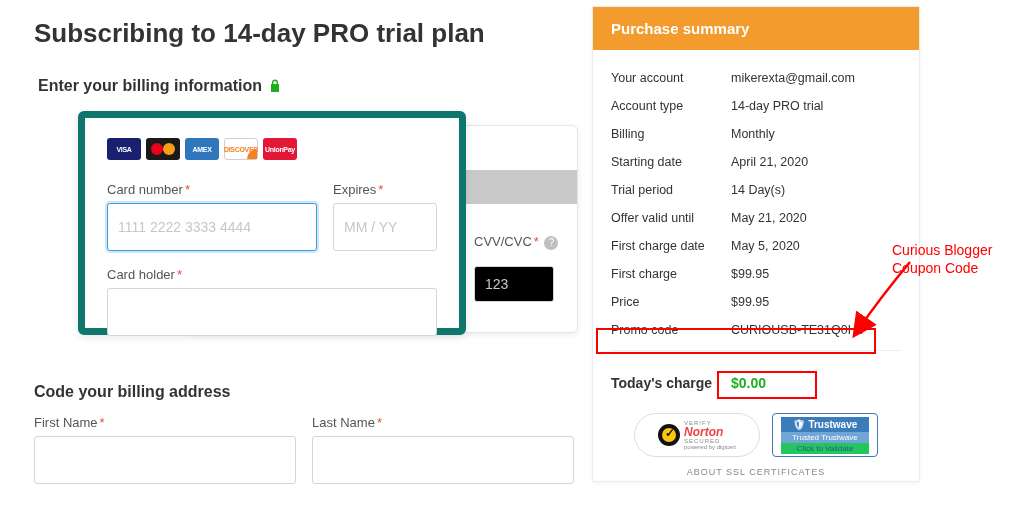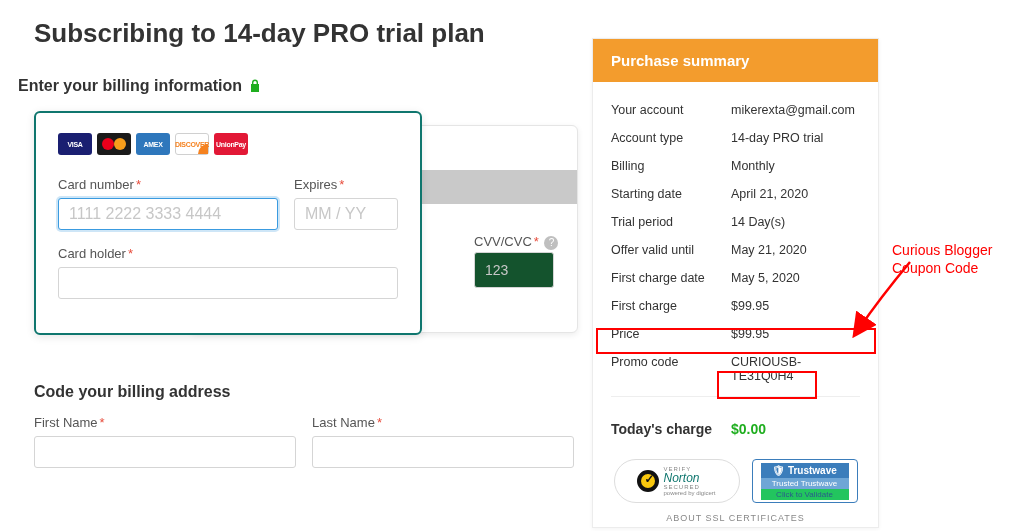"Purchase summary" .summary { top: 38px -> 6px; width: 287px -> 328px }
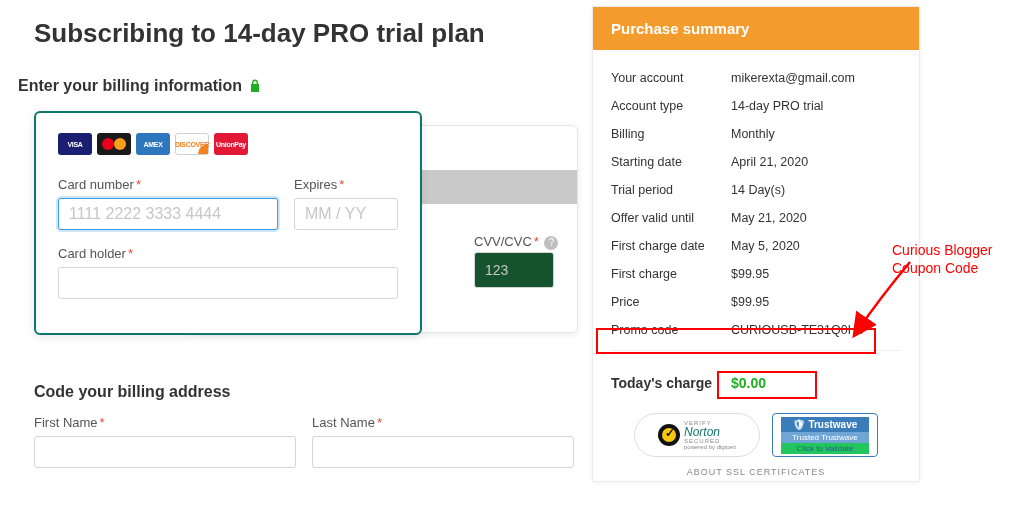"Enter your billing information" .billing-heading { margin: 28px 0 0 18px -> 28px 0 0 38px }
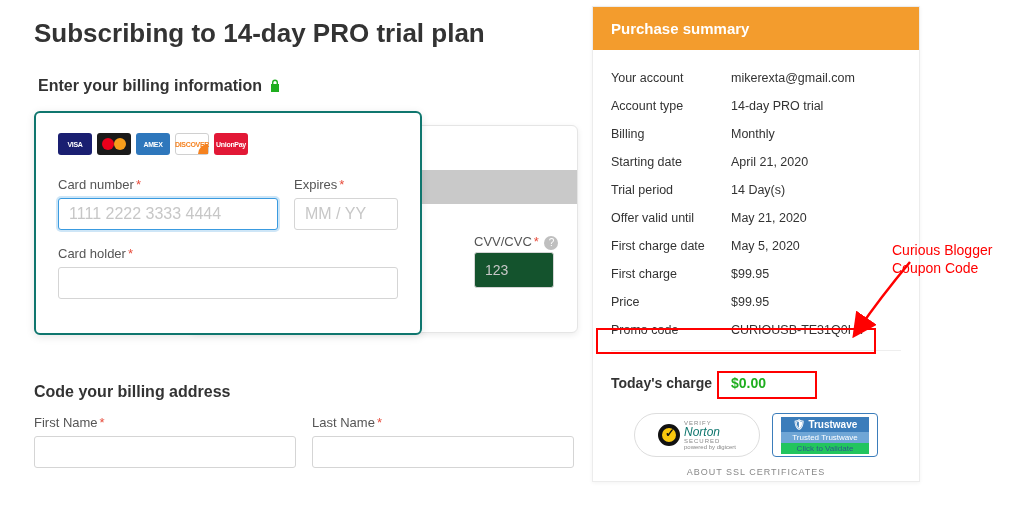"Card number *" .card-front { border: 2px solid #0f766e -> 7px solid #0f766e; margin-left: none -> 44px }
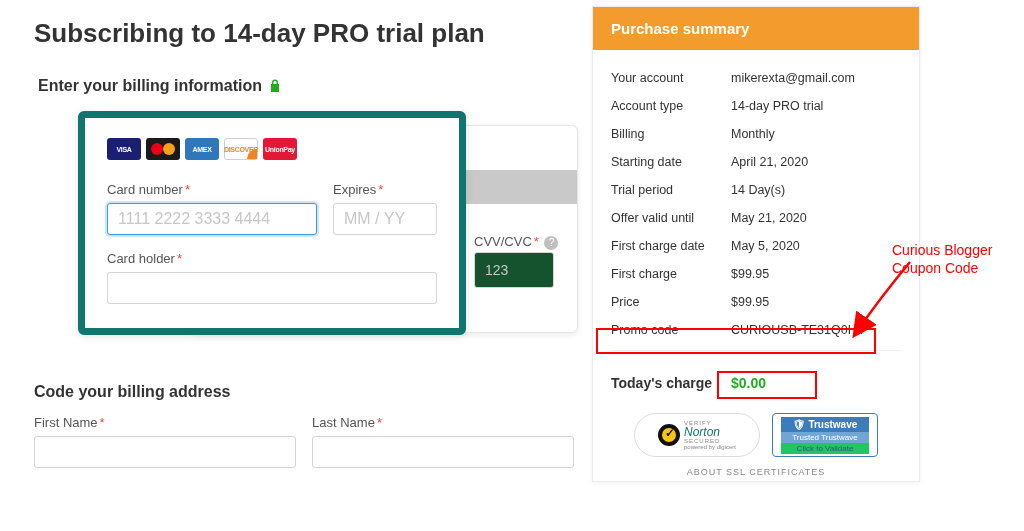"1111 2222 3333 4444" input.text-field { font-size: 16px -> 14px; height: 32px -> 48px }
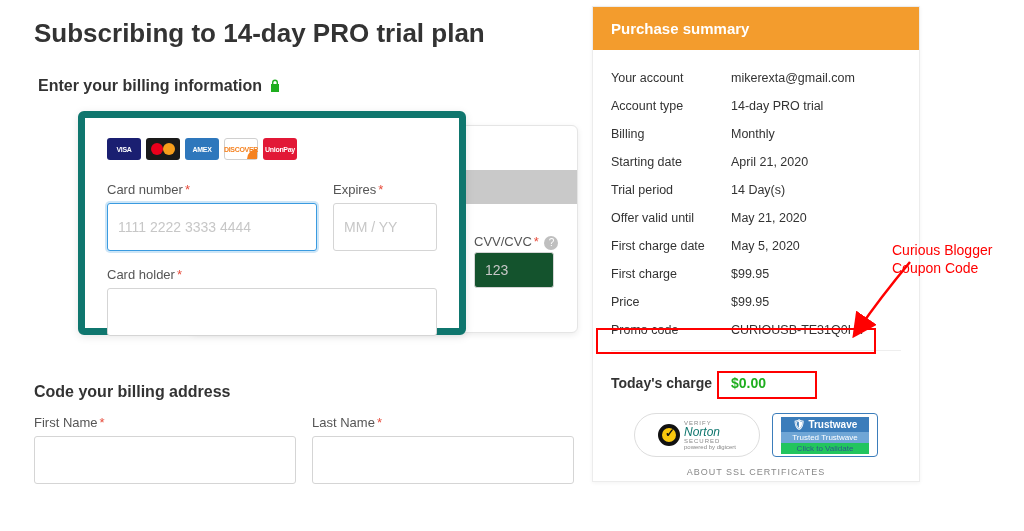"123" .cvv-input { background: #14532d -> #000000; top: 126px -> 140px }
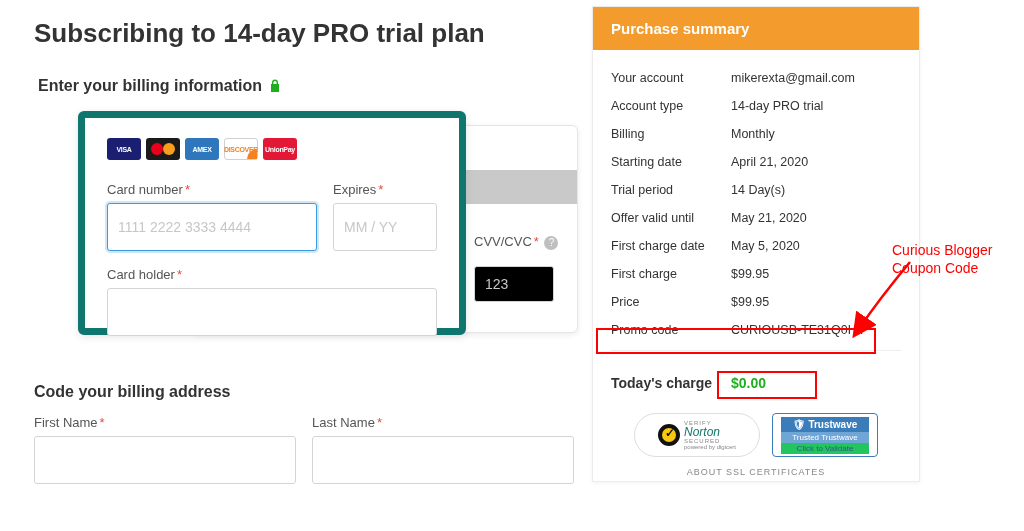"Norton" .norton-name { color: #0f766e -> #ef4444; font-weight: 400 -> 700 }
